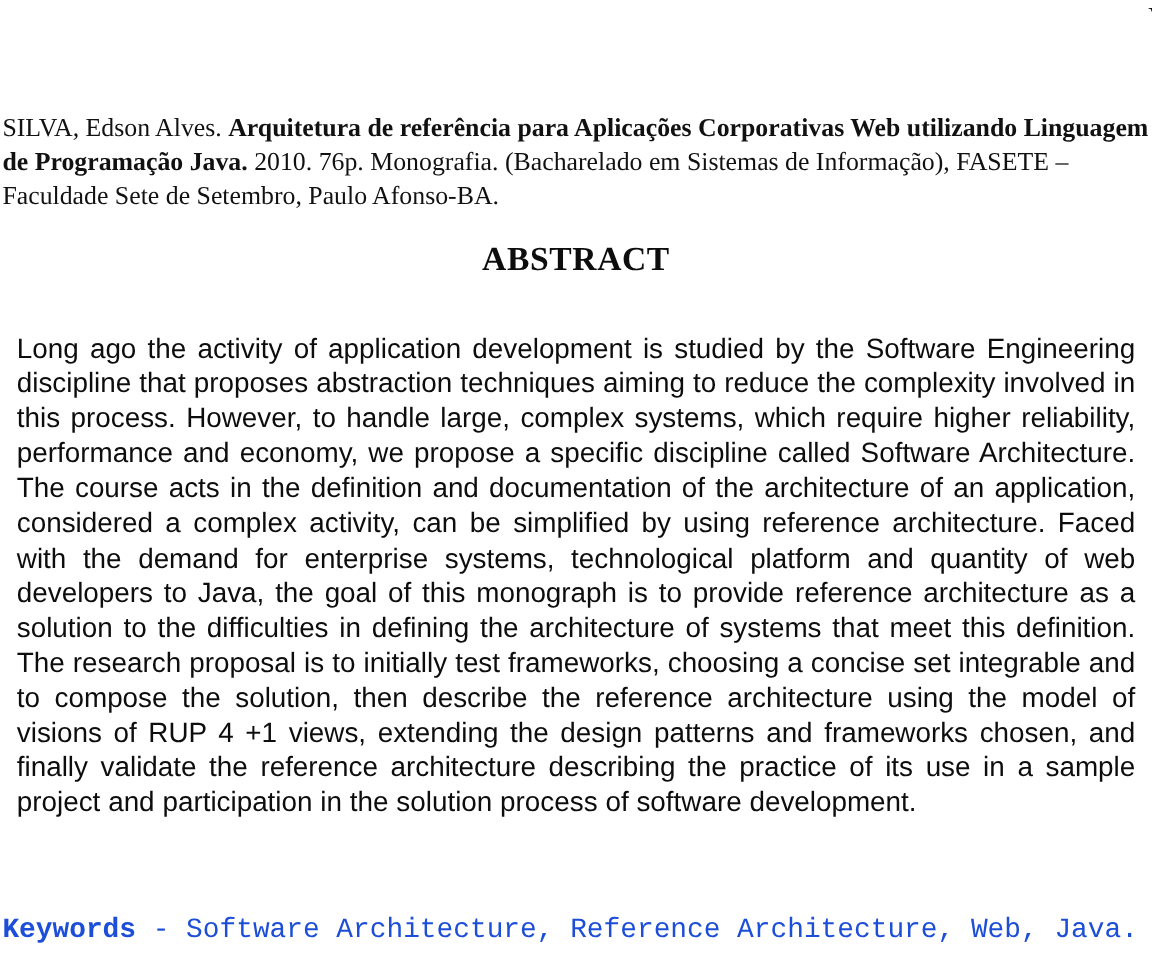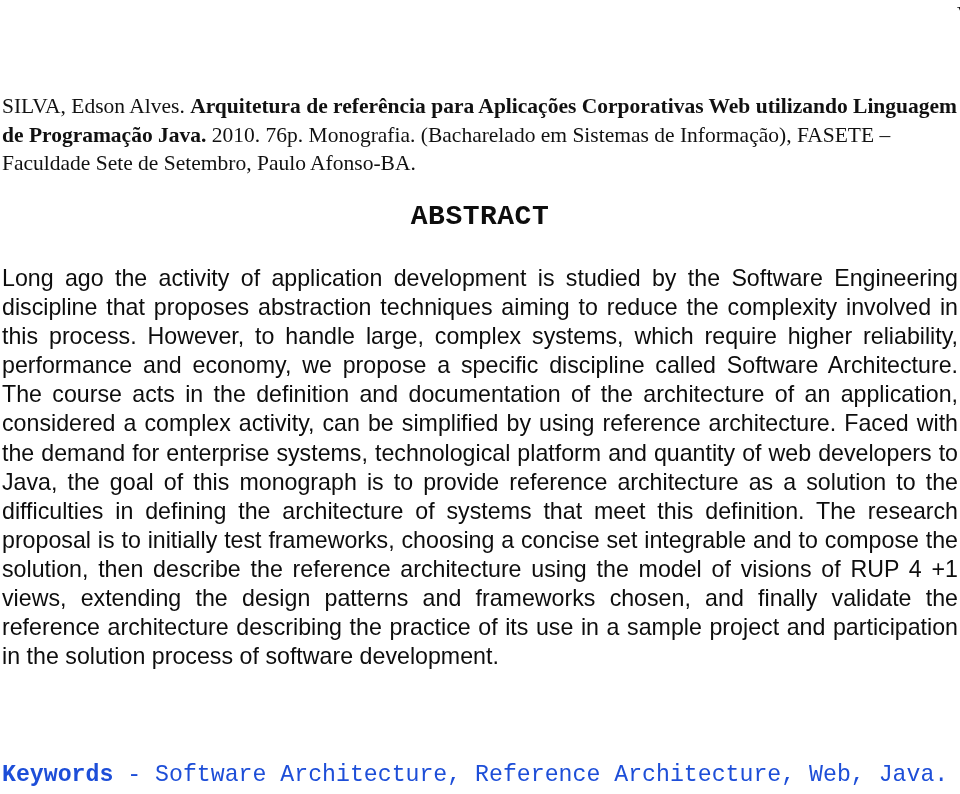"ABSTRACT" .abstract-heading { font-family: Liberation Mono, monospace -> Liberation Serif, serif }
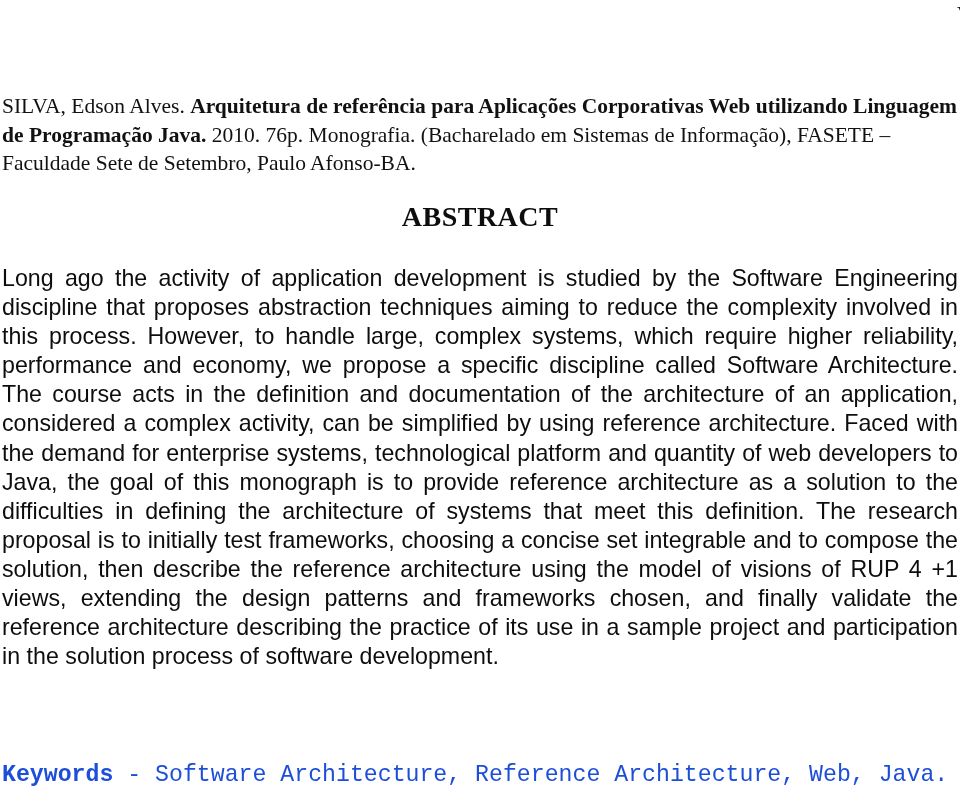"Long ago the activity of" .abstract-body p { margin: 0 -> 12px }
